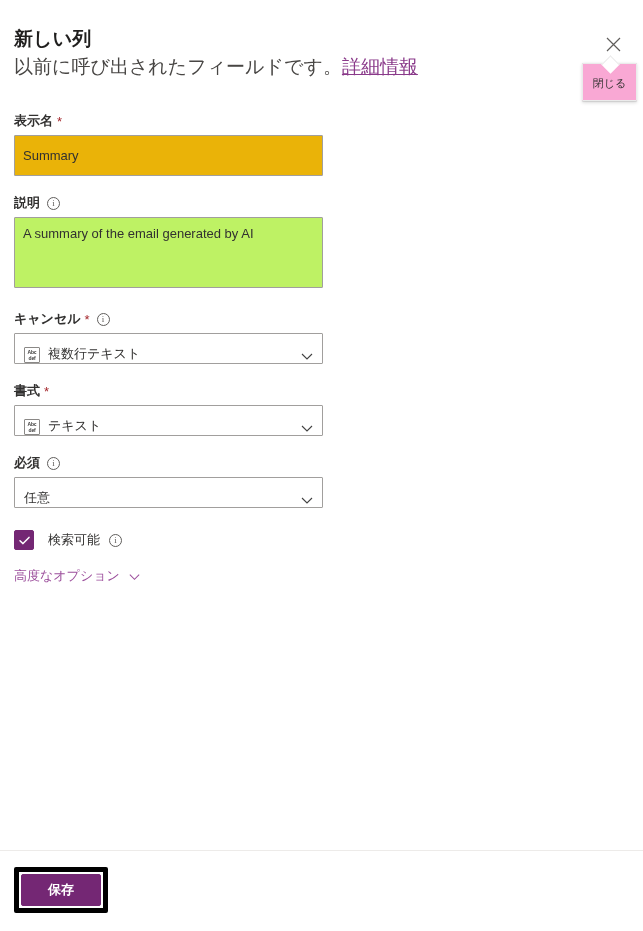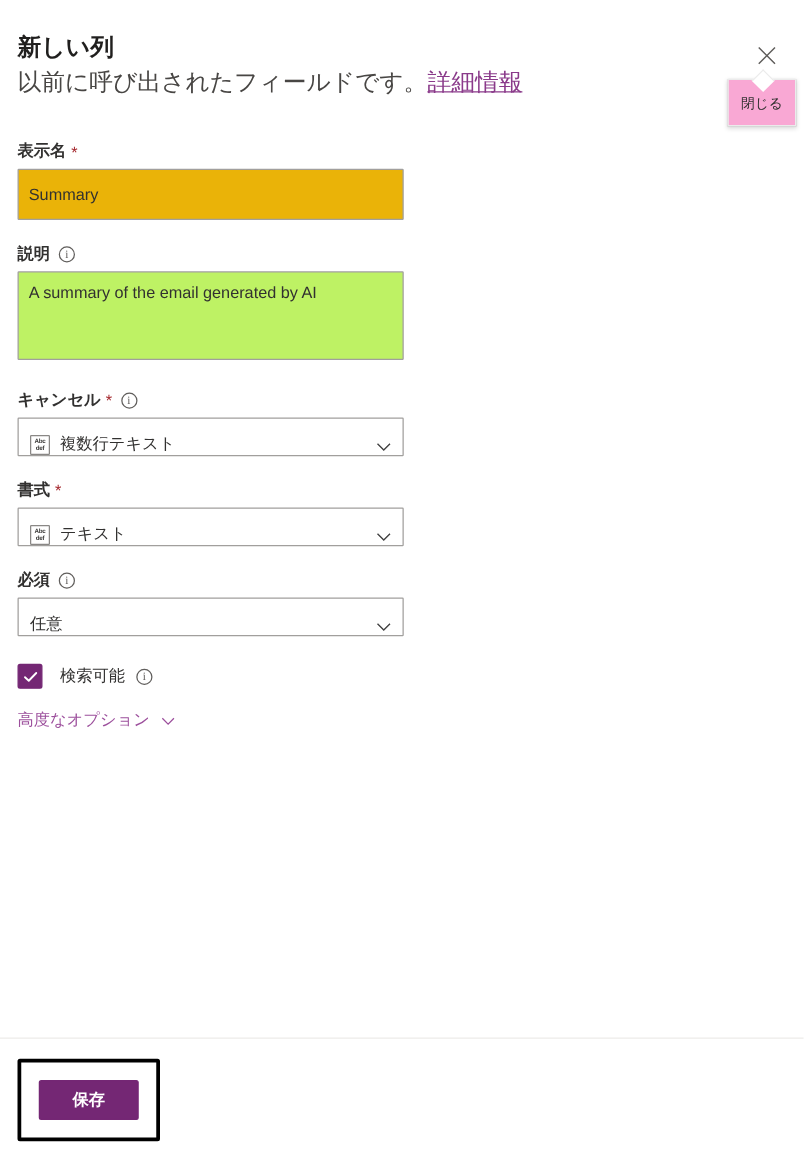"保存" .highlight-wrap { border: 3px solid #000000 -> 5px solid #000000; padding: 14px -> 2px }
